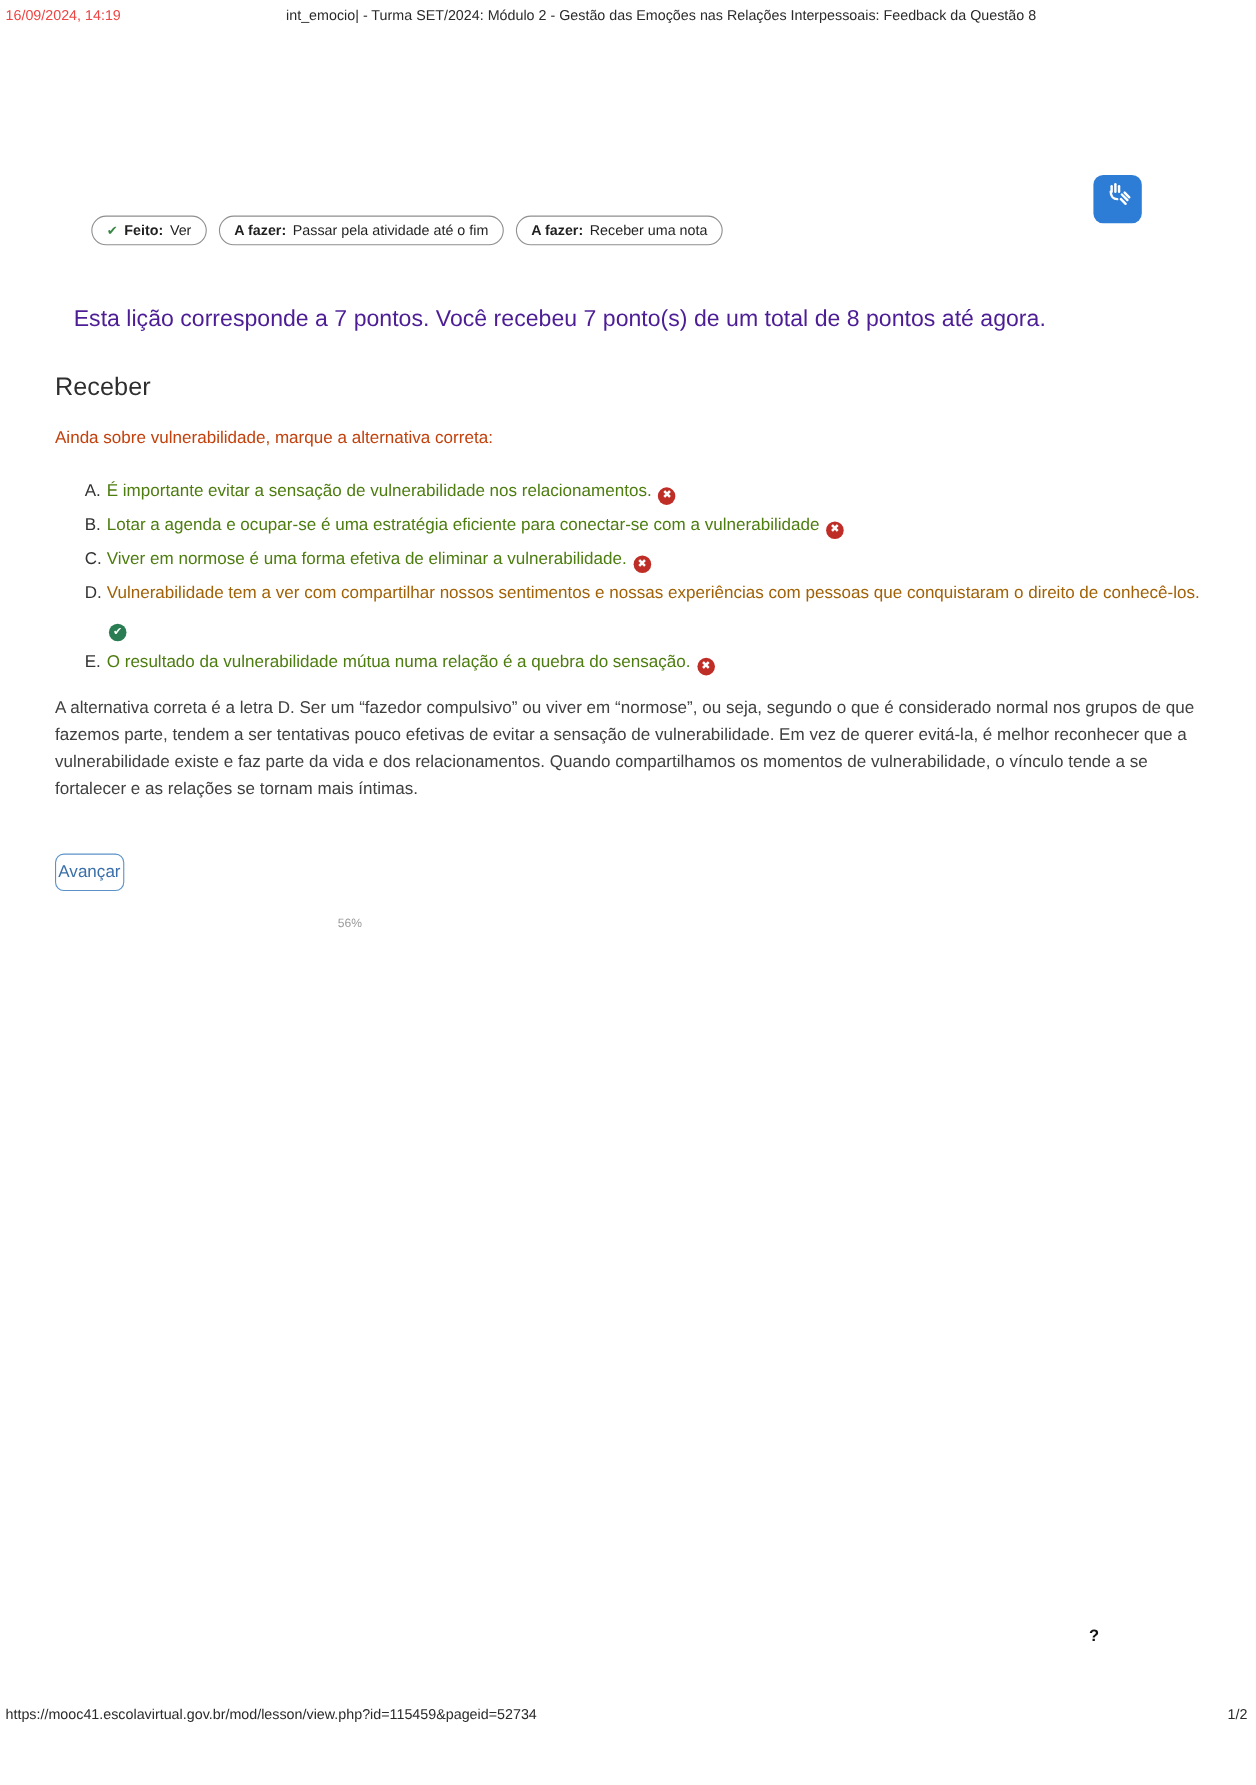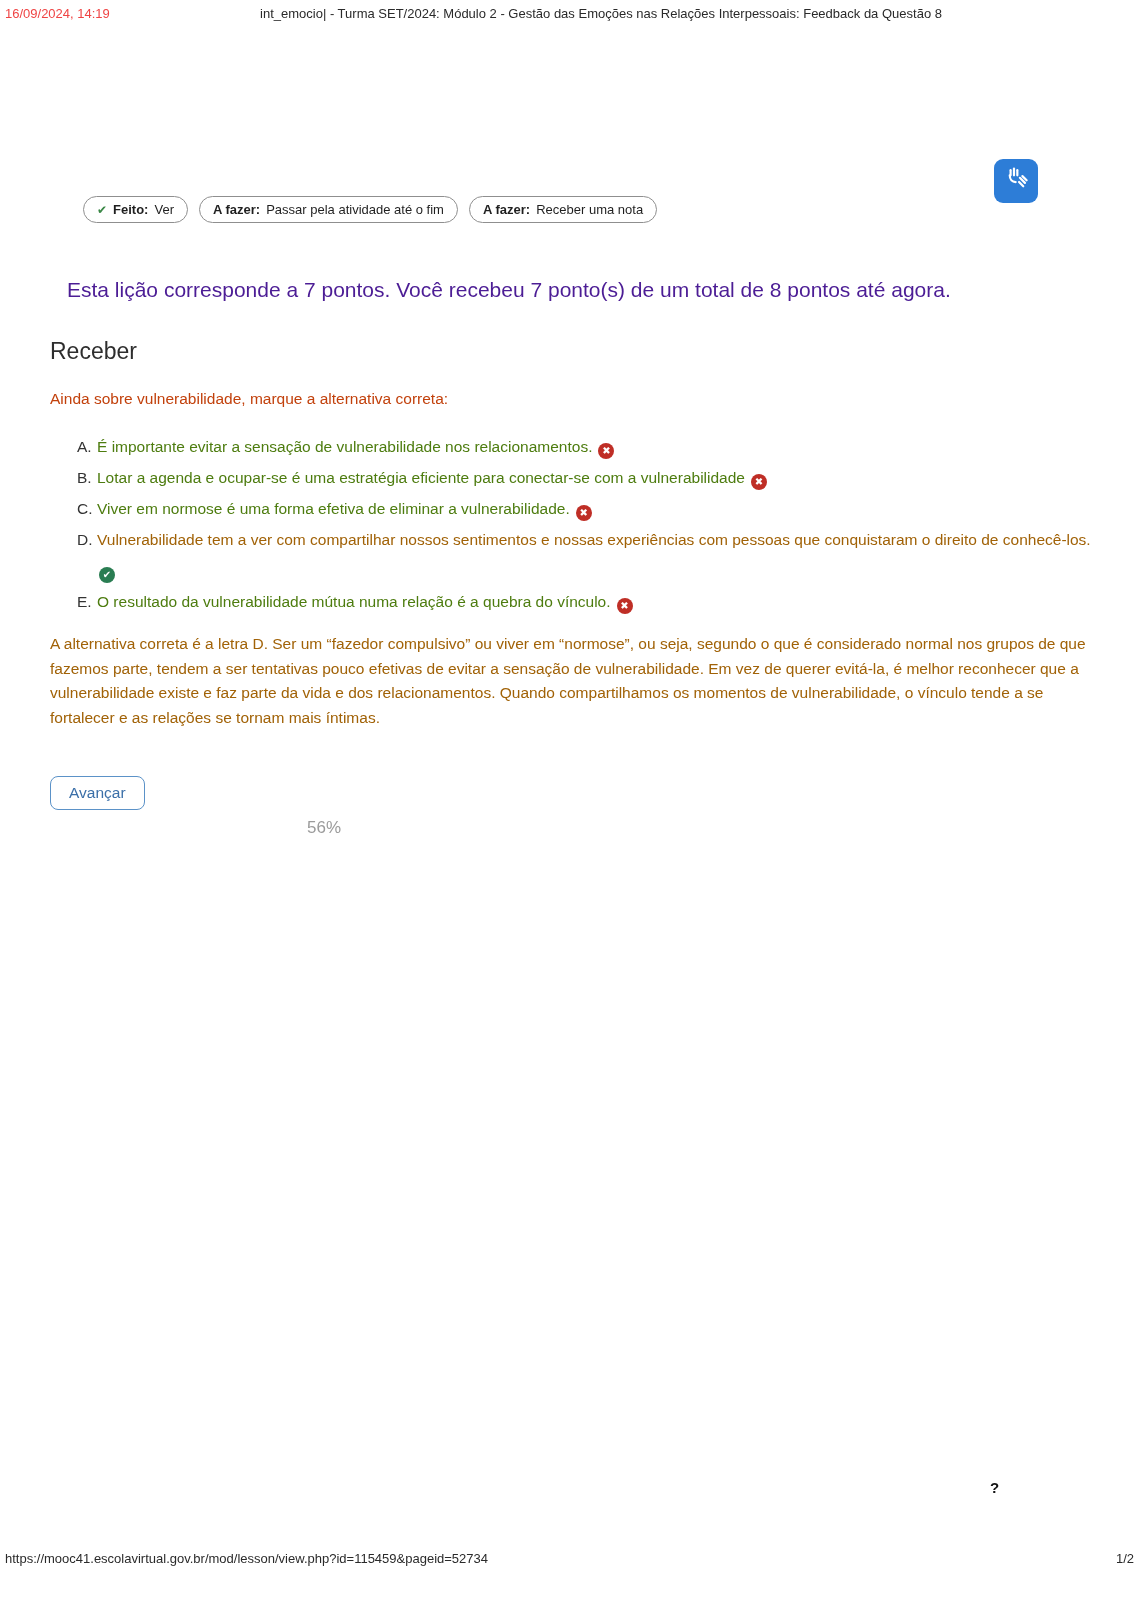"O resultado da vulnerabilidade mútua" span.opt-text { text: vínculo -> sensação }
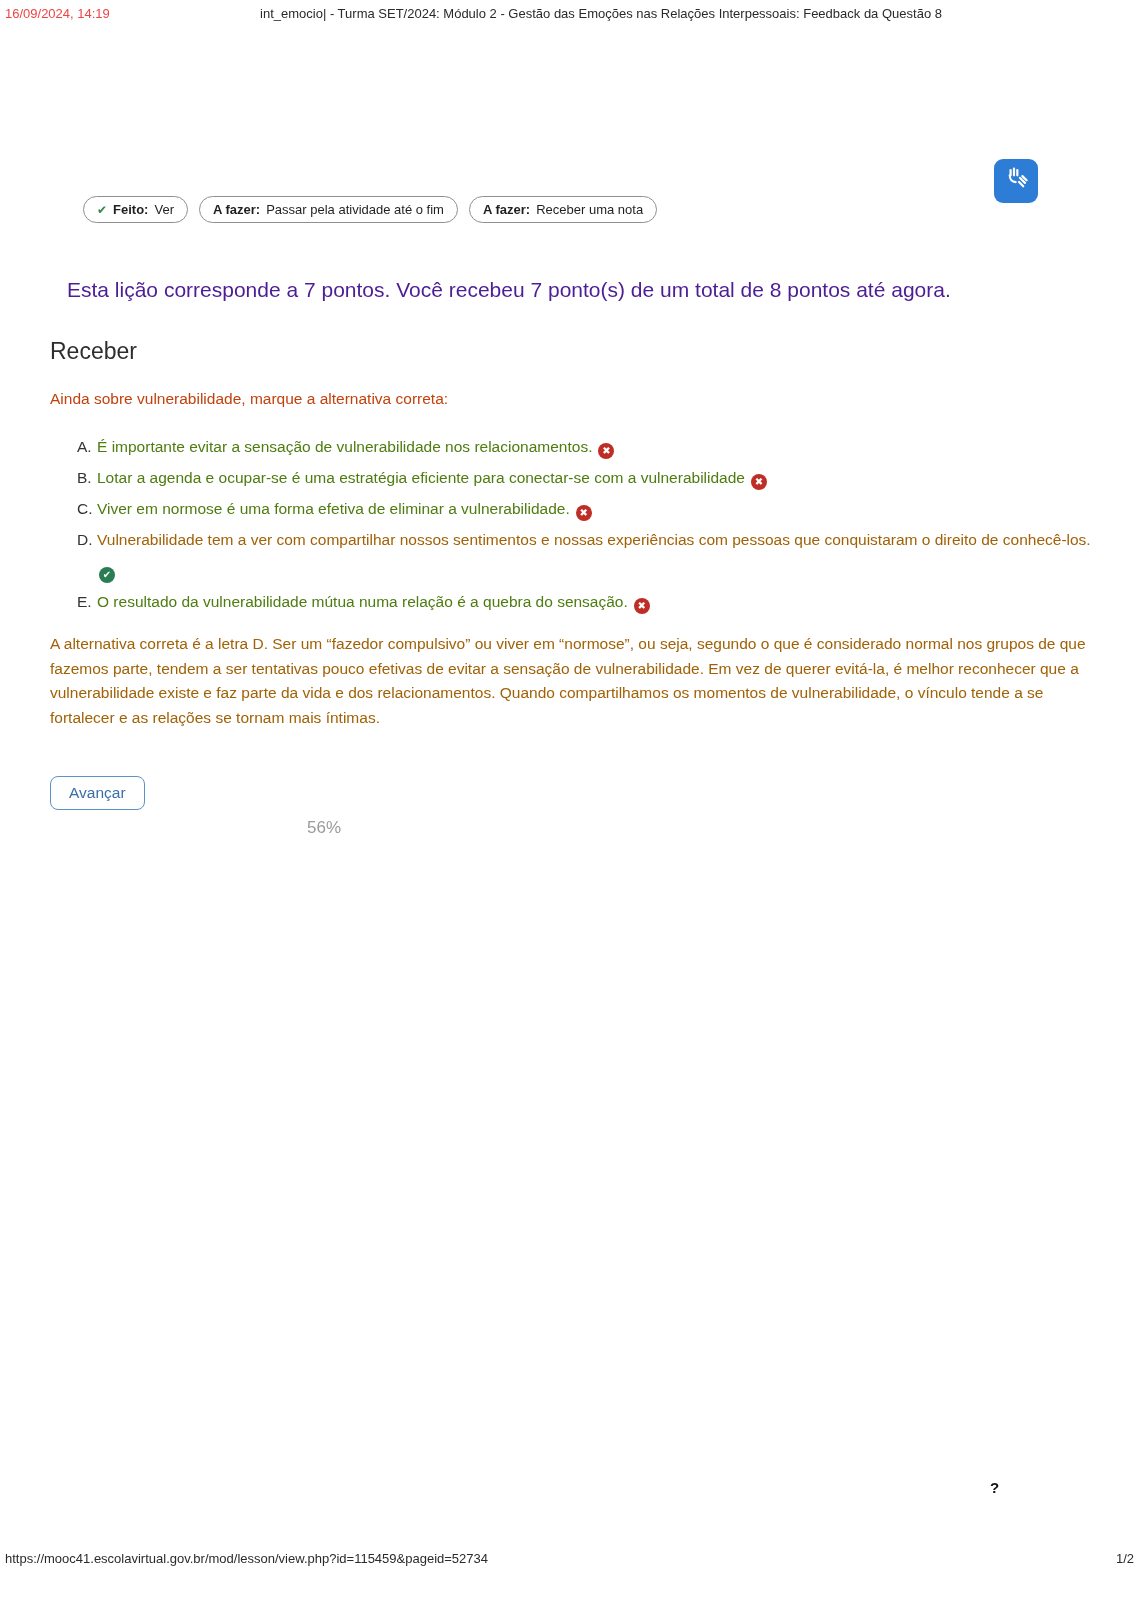"A alternativa correta é a" .explanation { color: #a16207 -> #404040 }
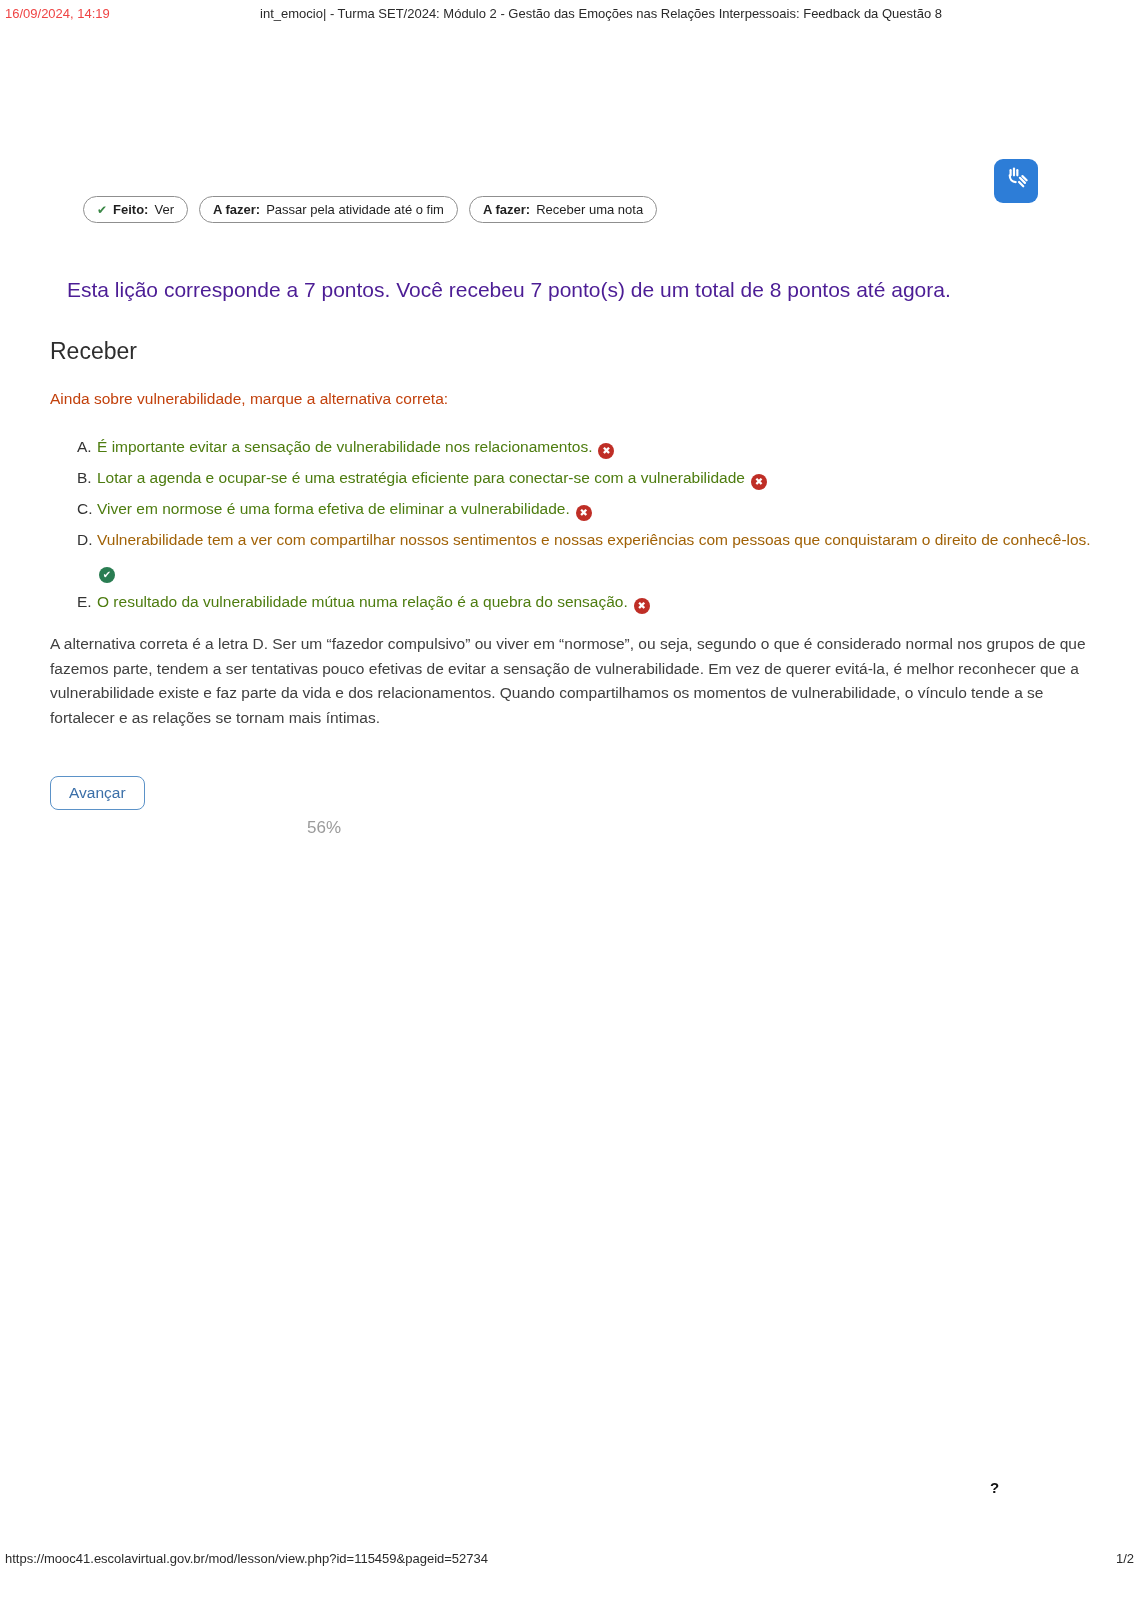"Avançar" .advance-btn { padding: 7px 18px -> 7px 2px }
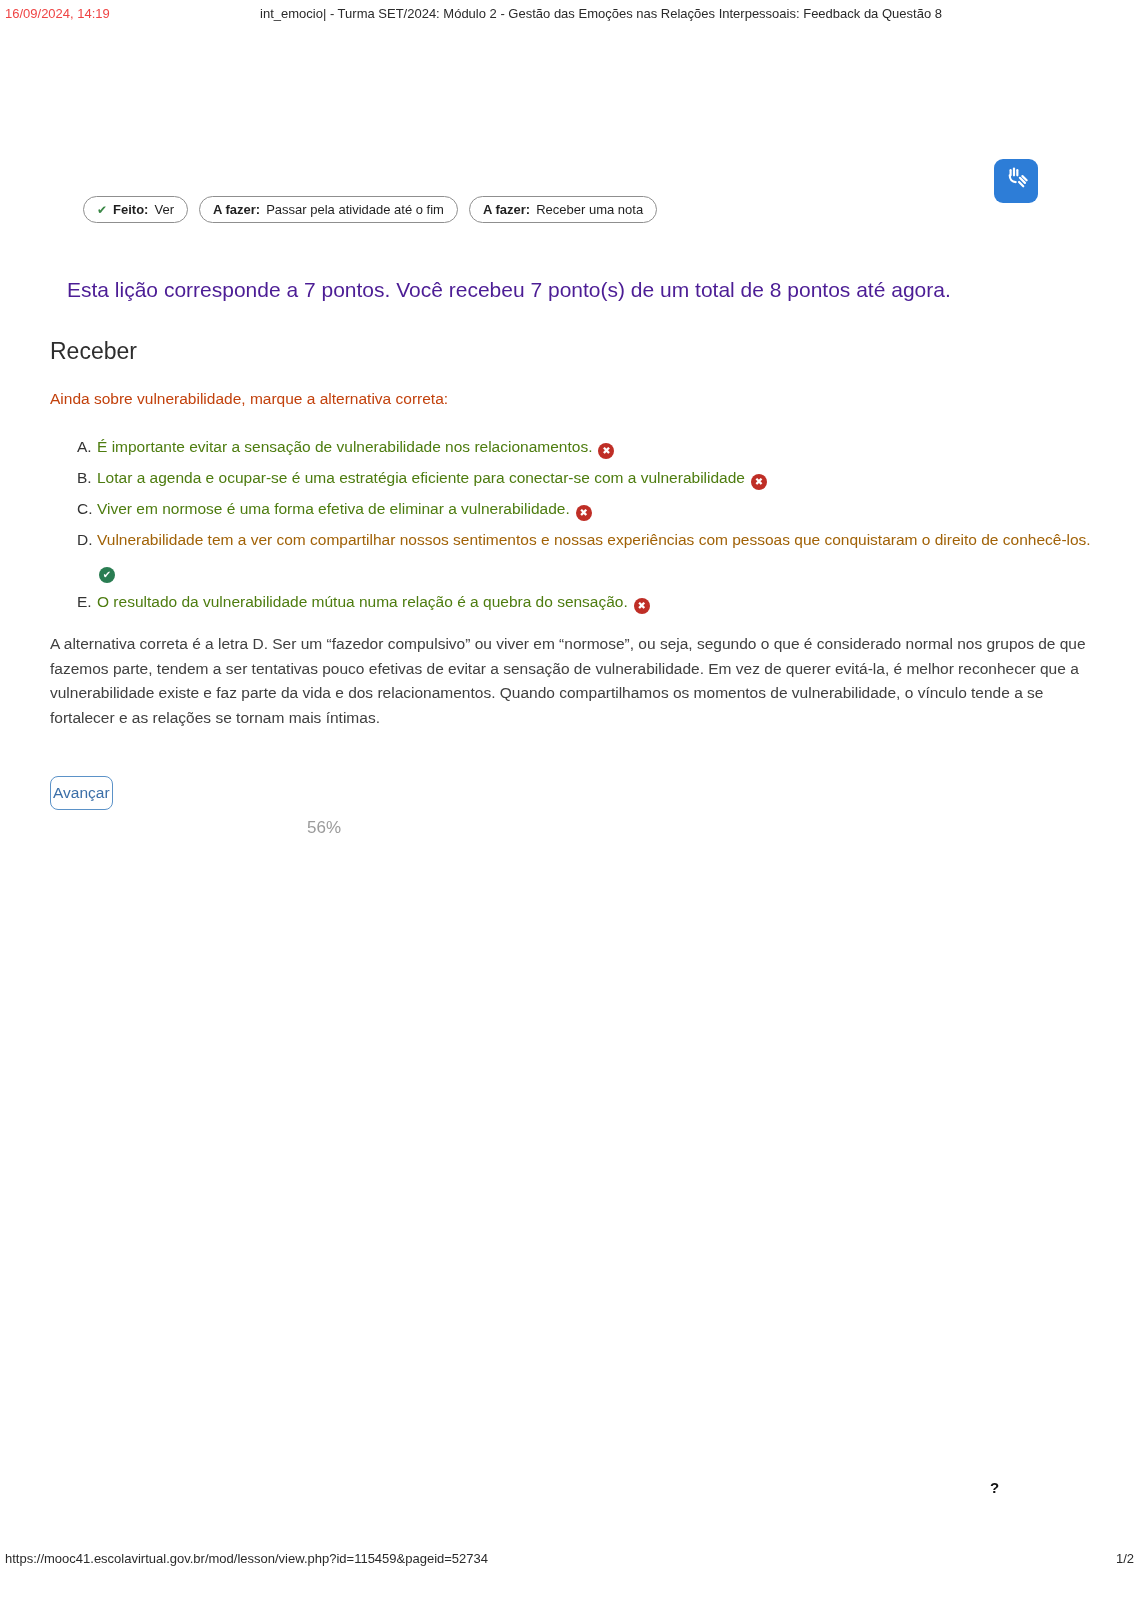"56%" .progress-pct { font-size: 17px -> 11px; margin-top: 8px -> 24px }
